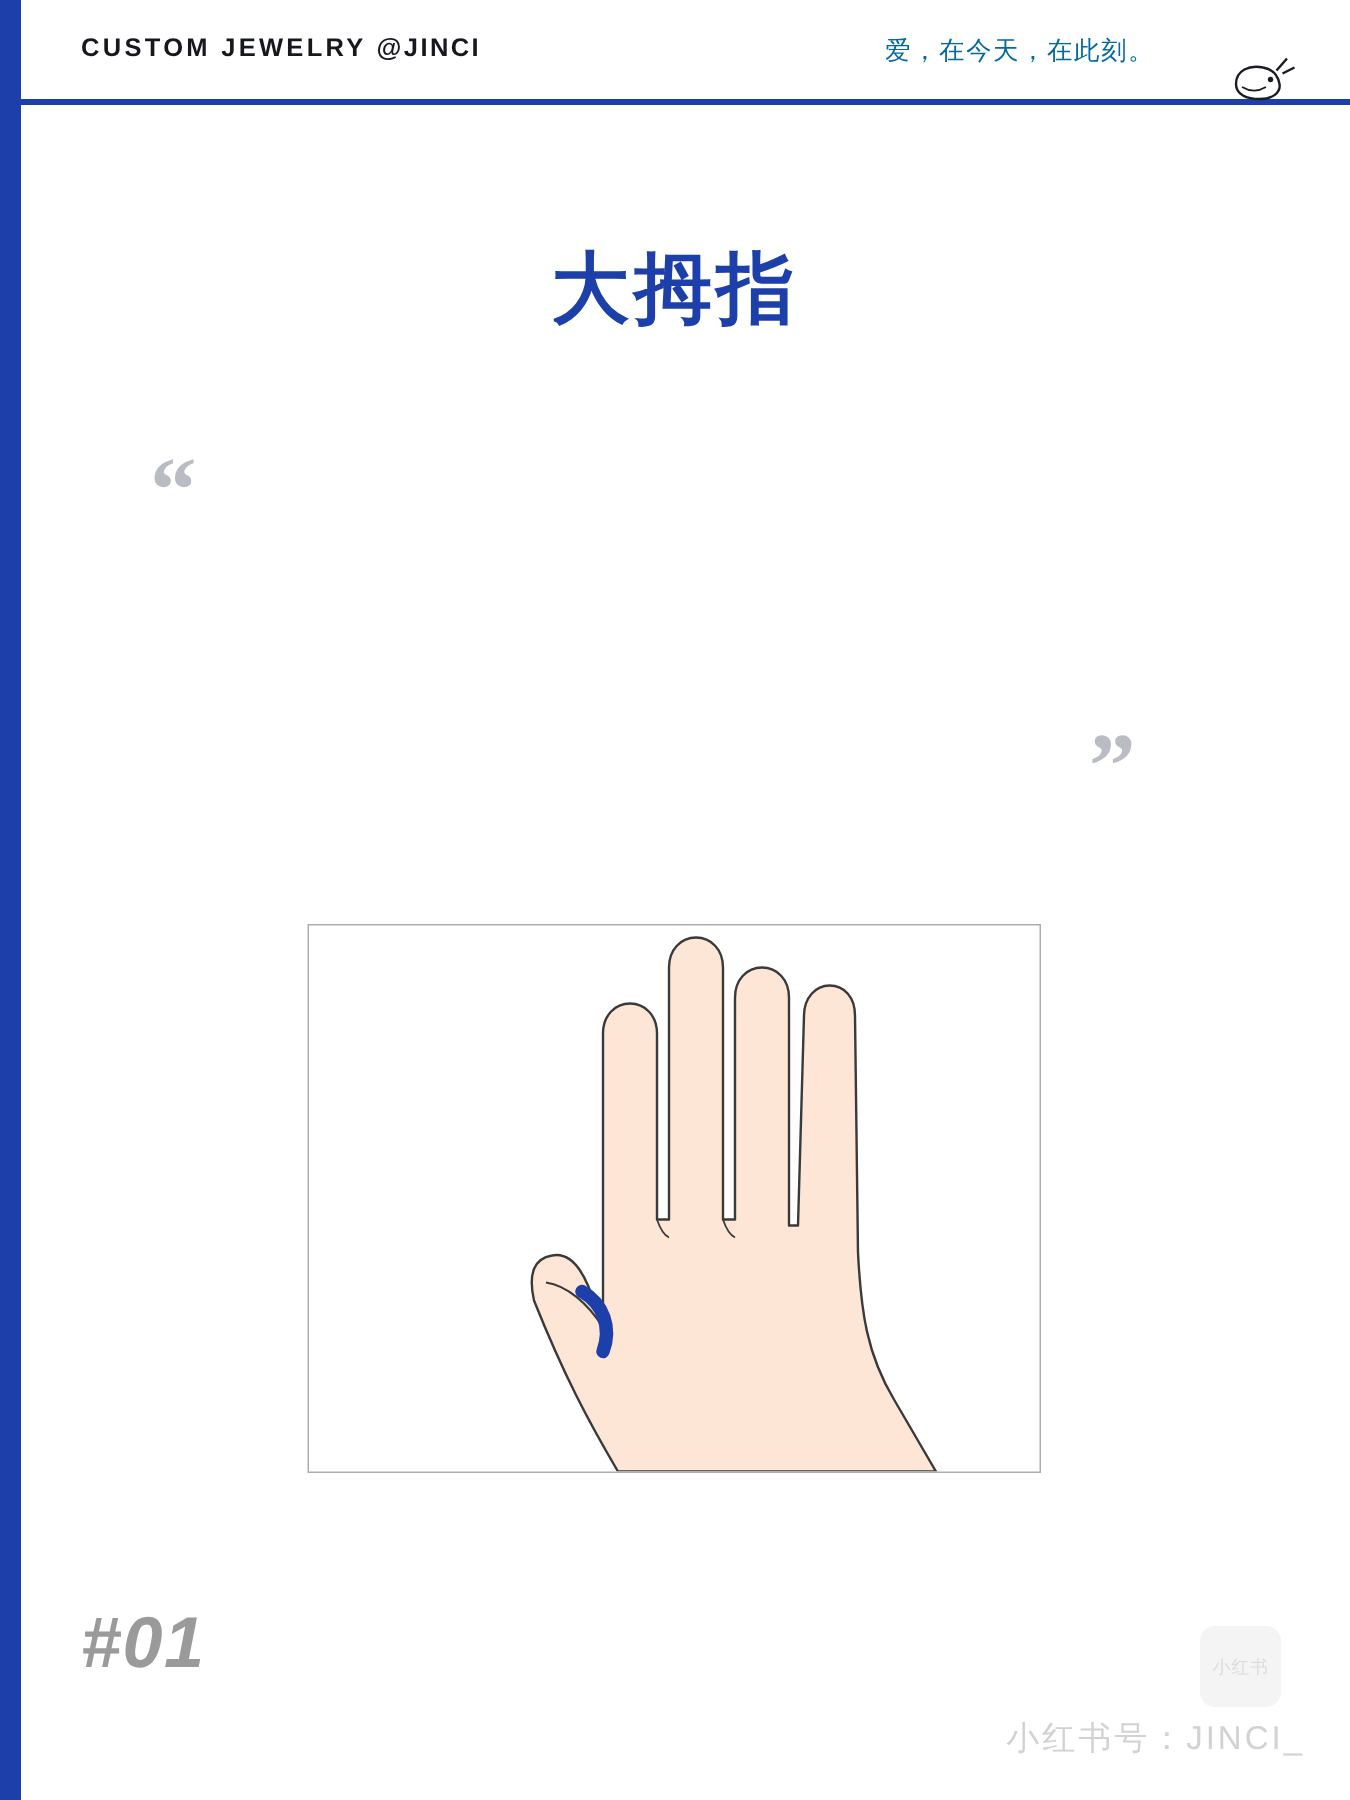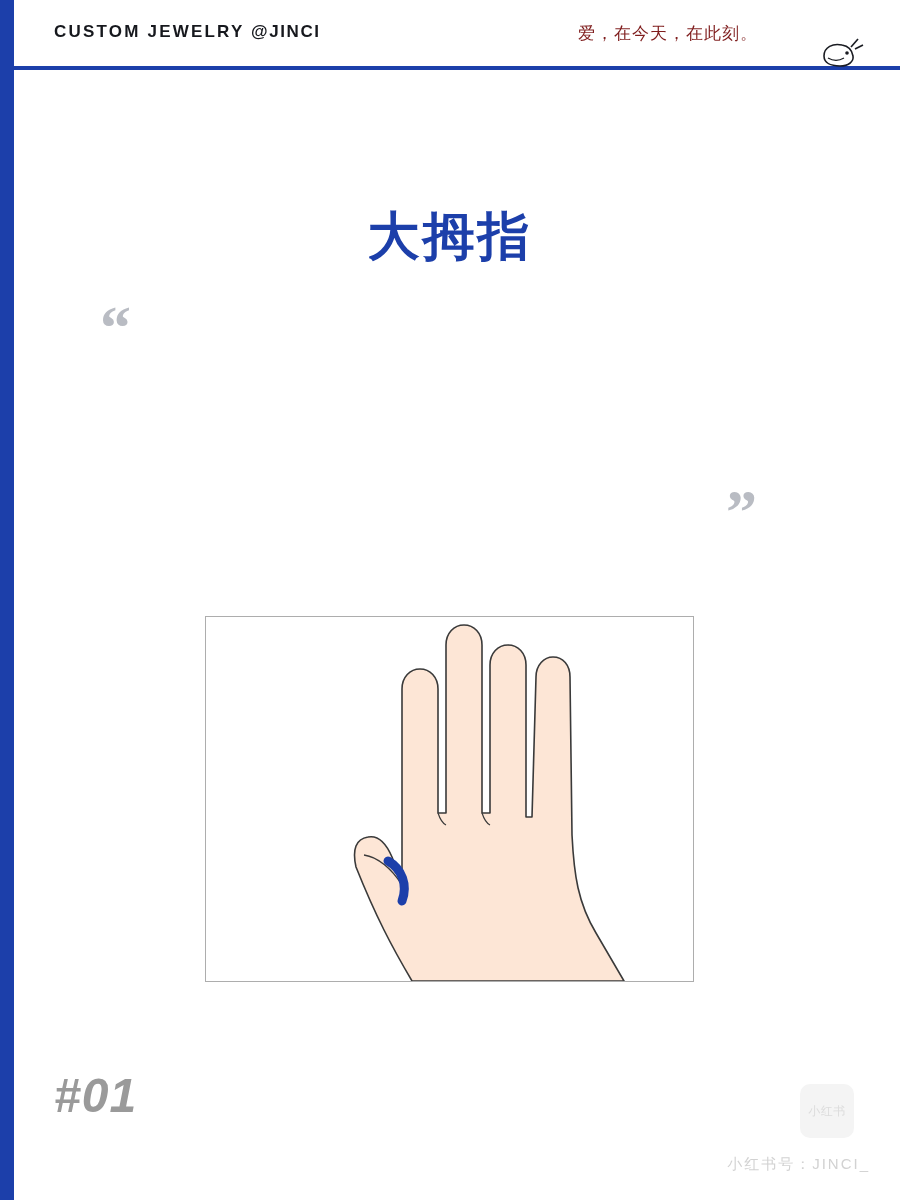"爱，在今天，在此刻。" .header-tagline { color: #7f1d1d -> #0369a1; right: 142px -> 130px }
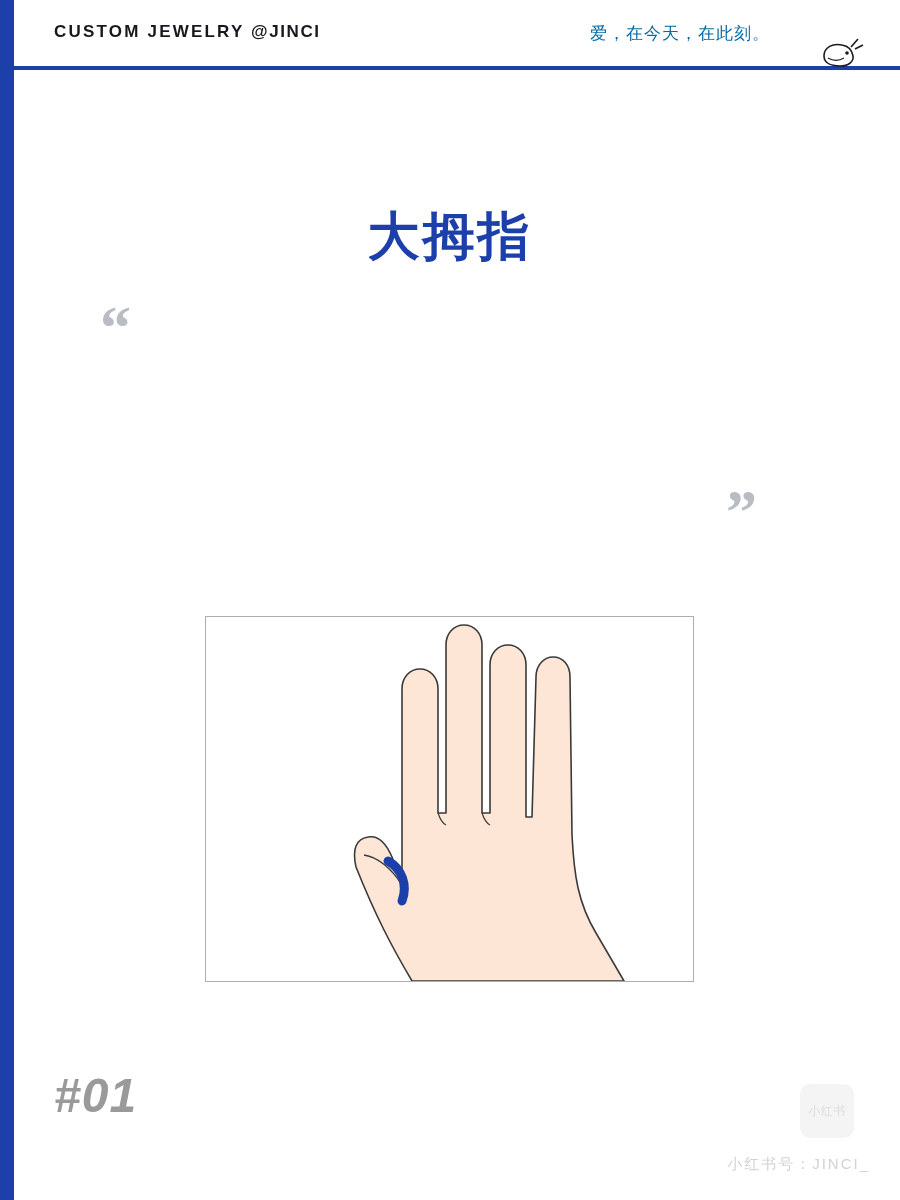"大拇指" .title { margin-top: 44px -> none }
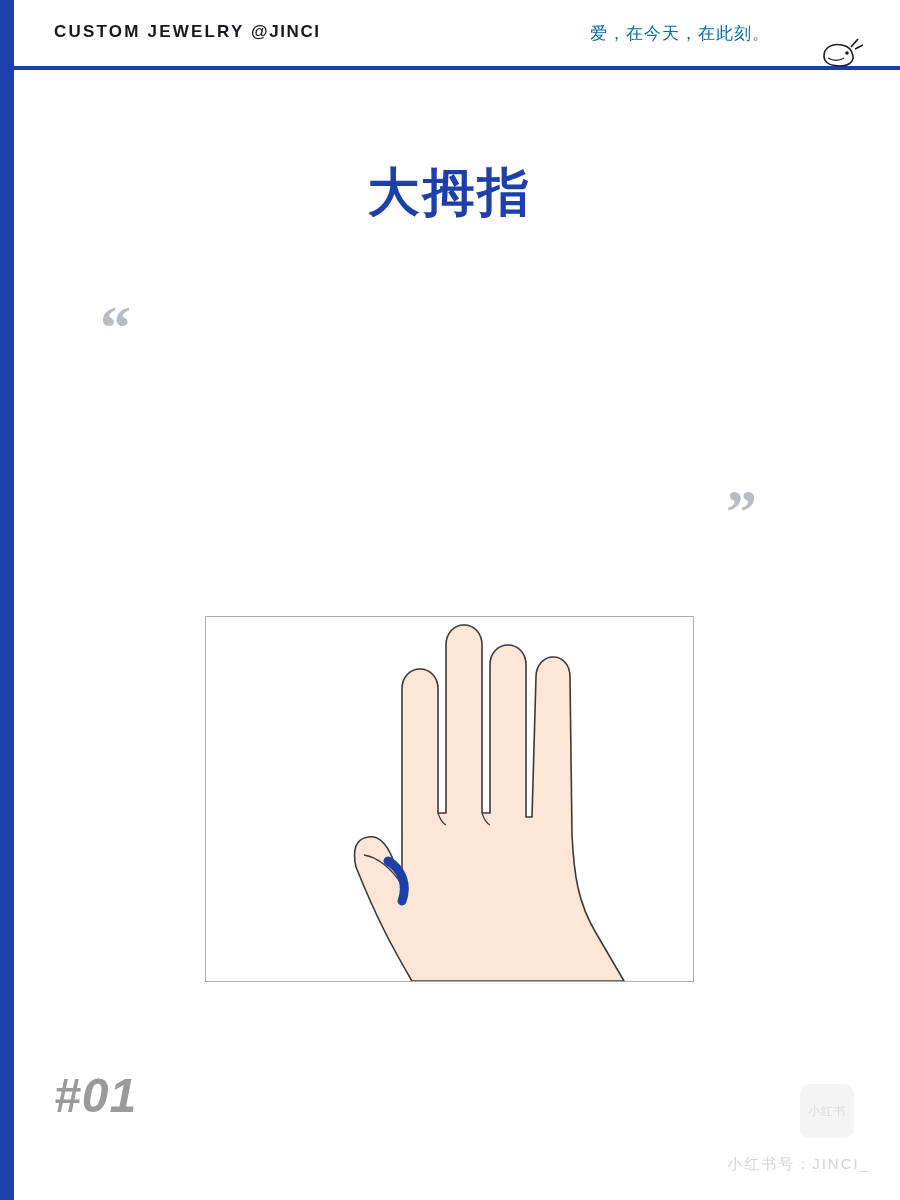"小红书号：JINCI_" .wm-handle { font-size: 15px -> 22px }
